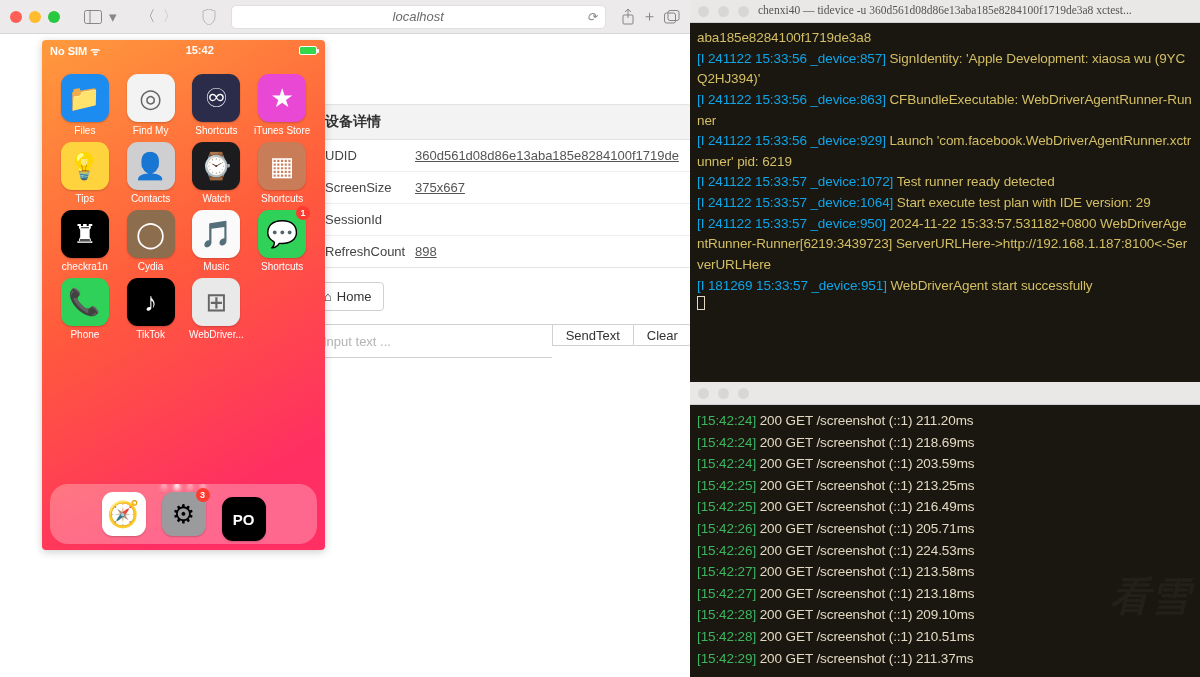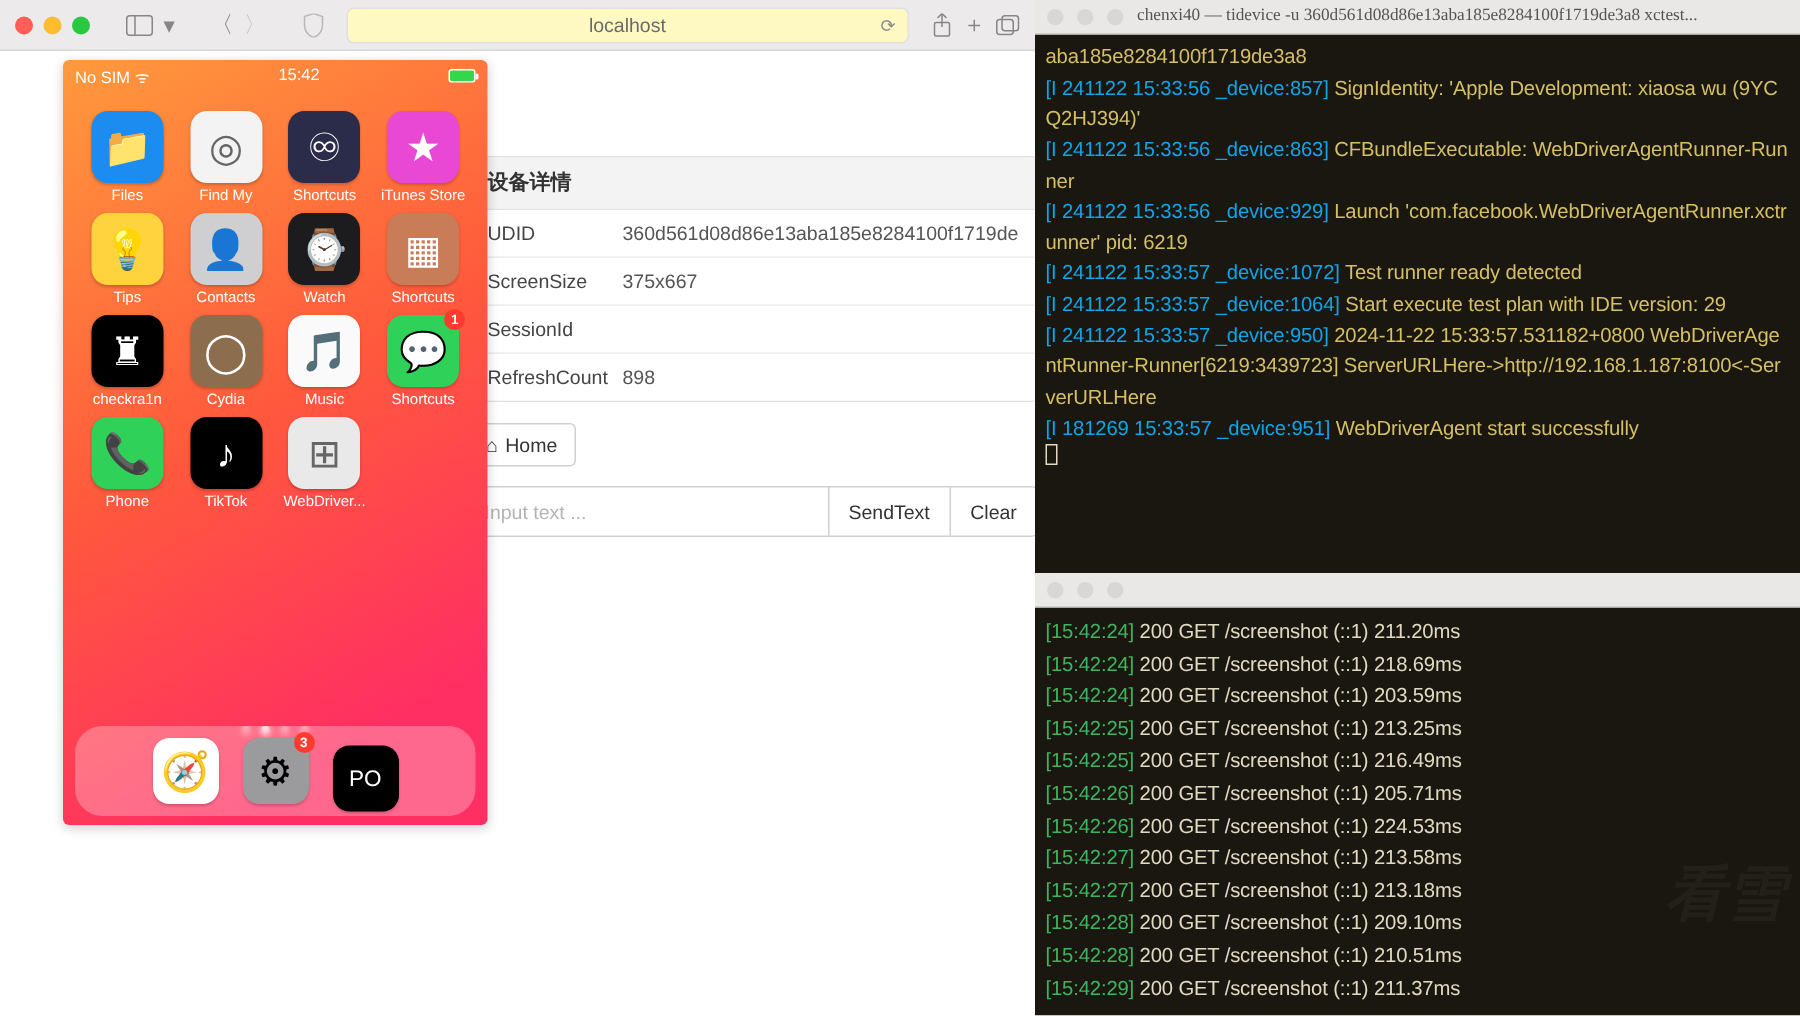"localhost" .urlbar { background: #fef9c3 -> #ffffff; font-style: none -> italic }
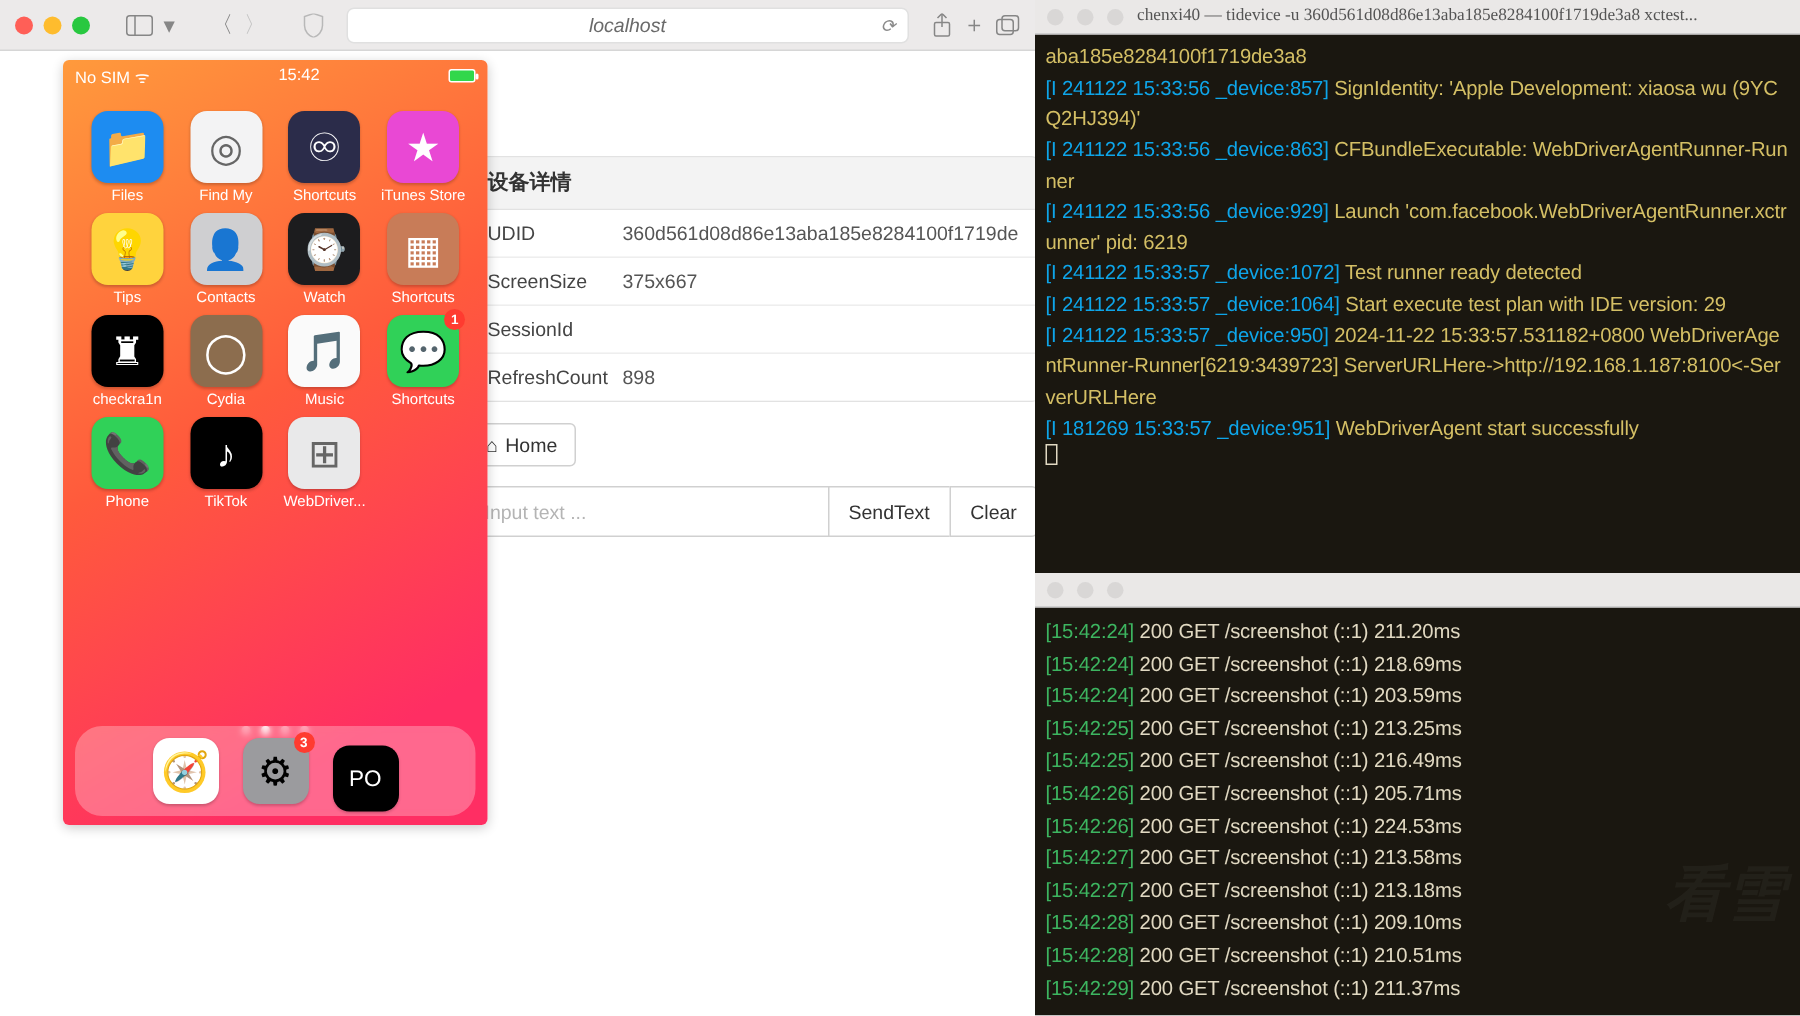"No SIM ᯤ" .statusbar { font-weight: 400 -> 700 }
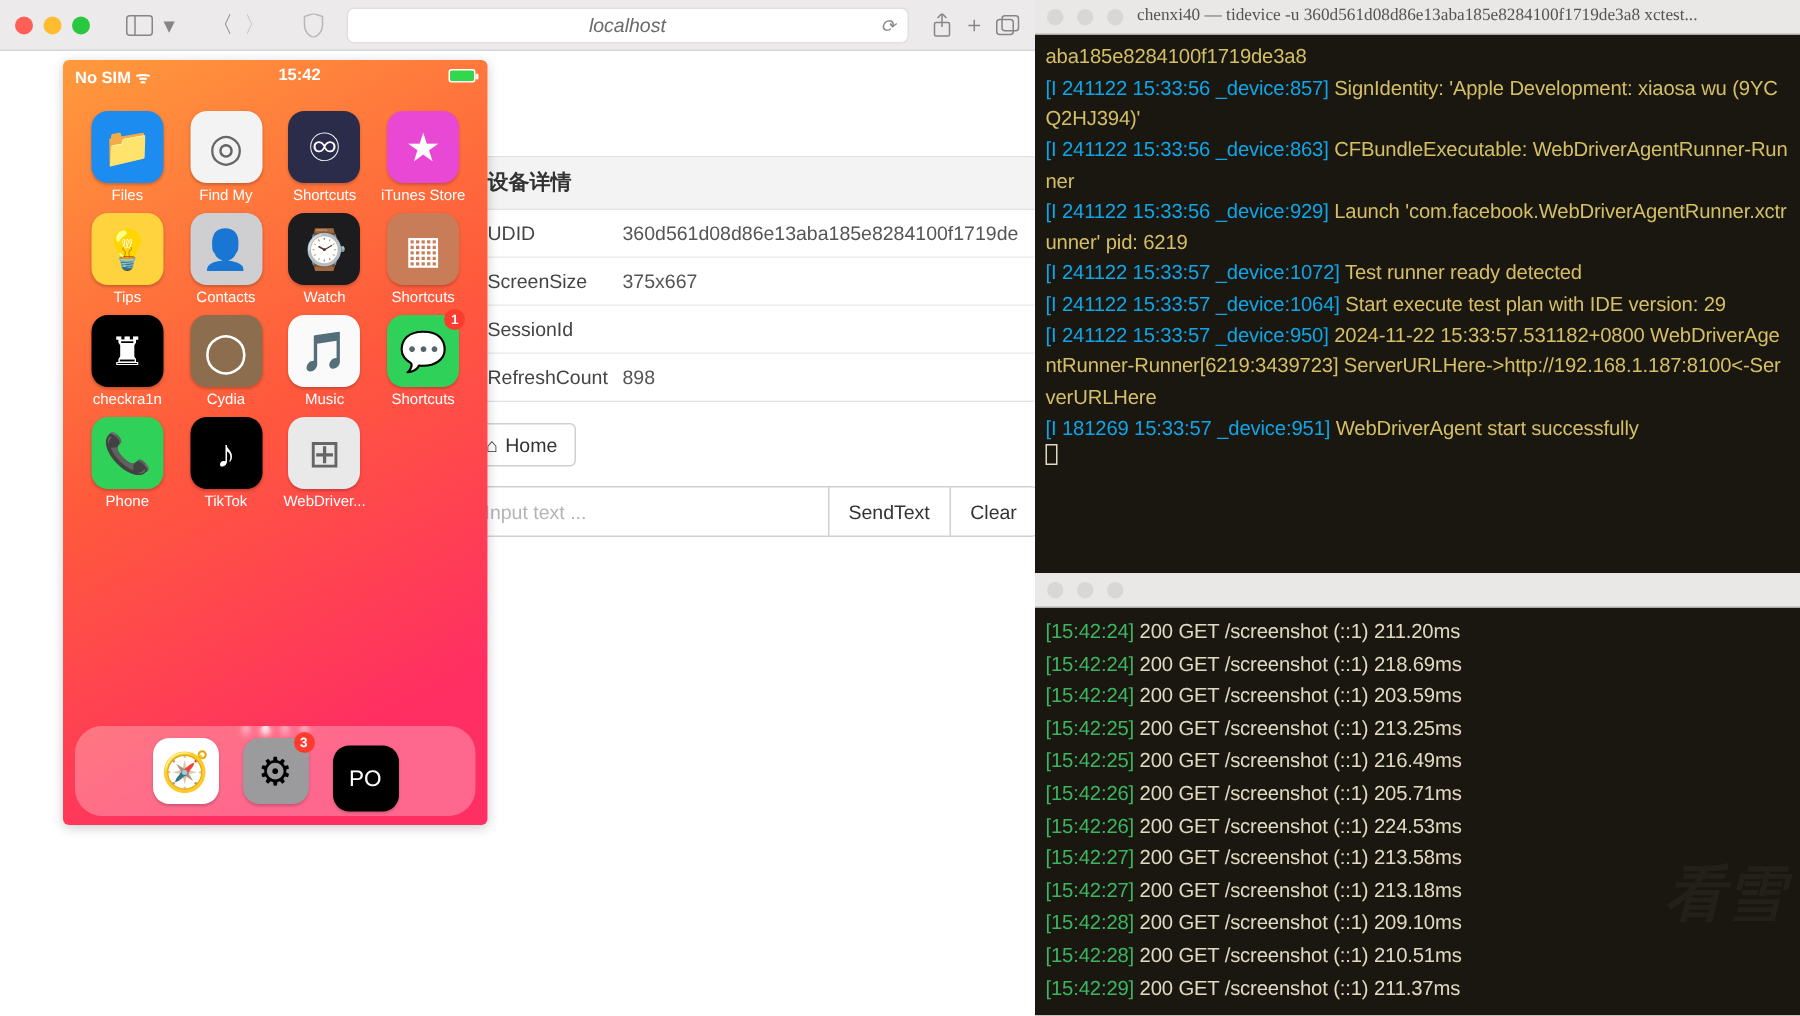"360d561d08d86e13aba185e8284100f1719de" .panel-val { text-decoration: none -> underline }
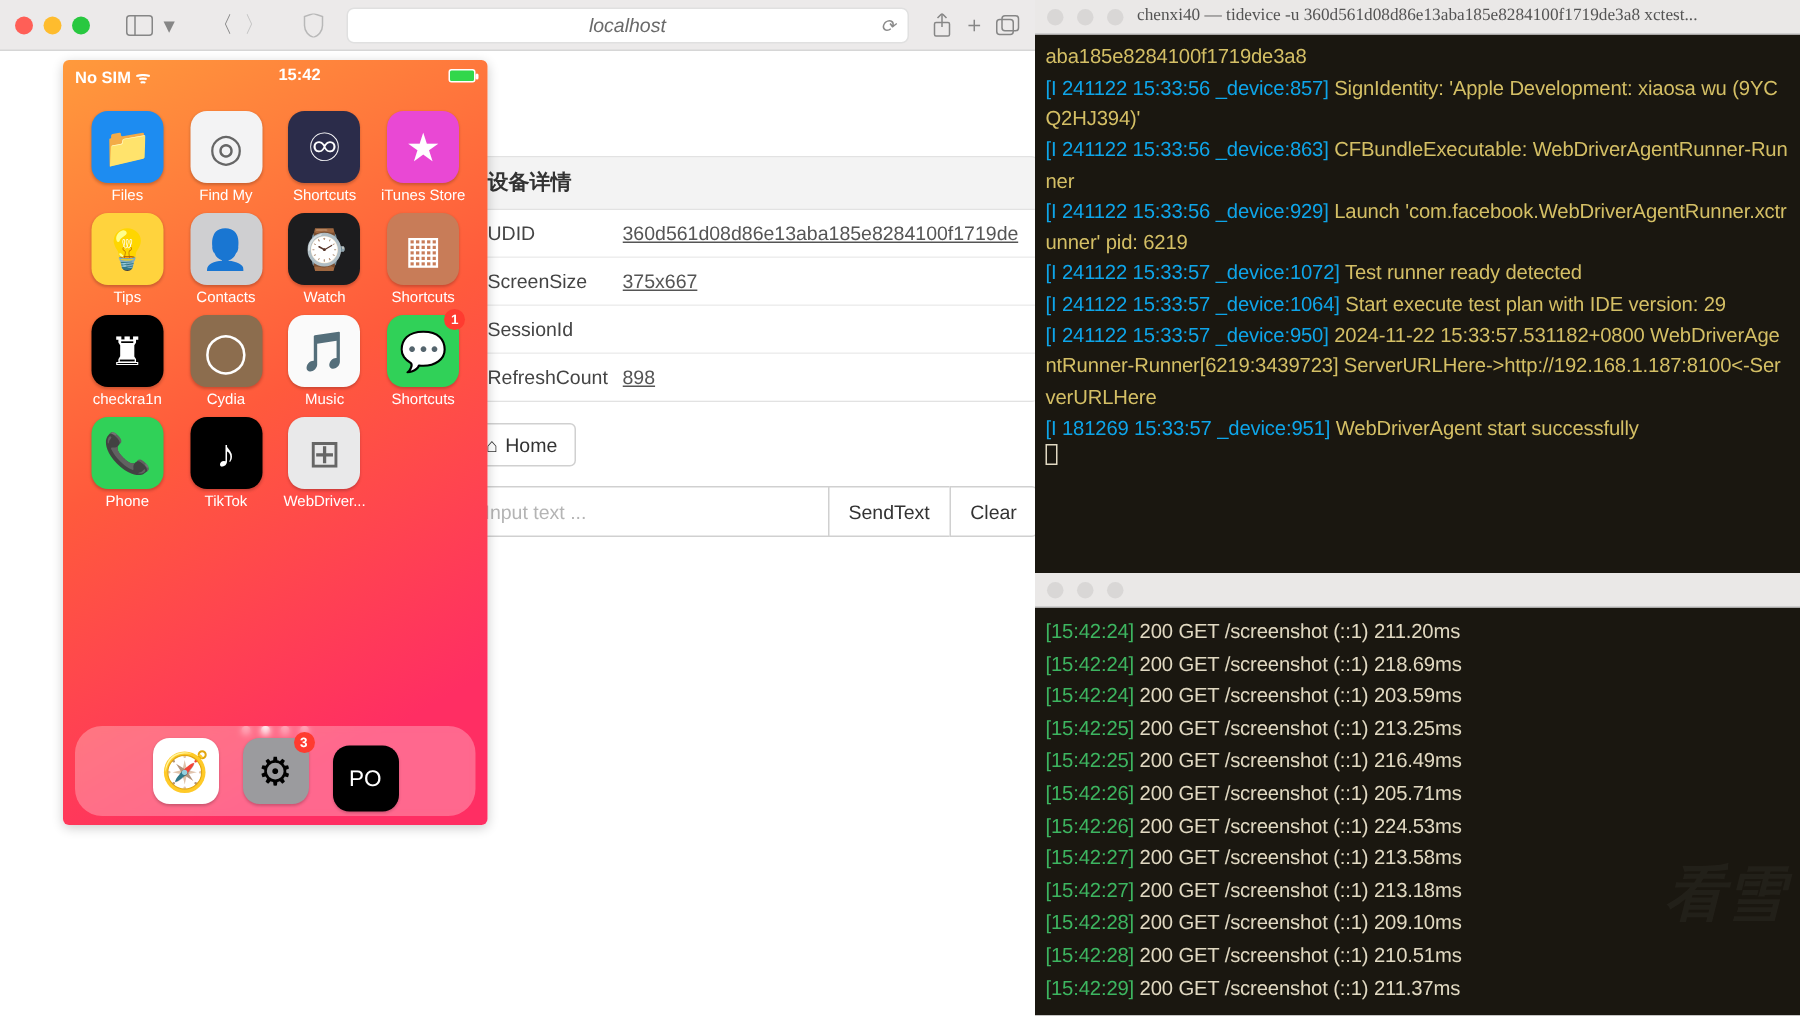"SendText" .ibtn { height: 34px -> 22px }
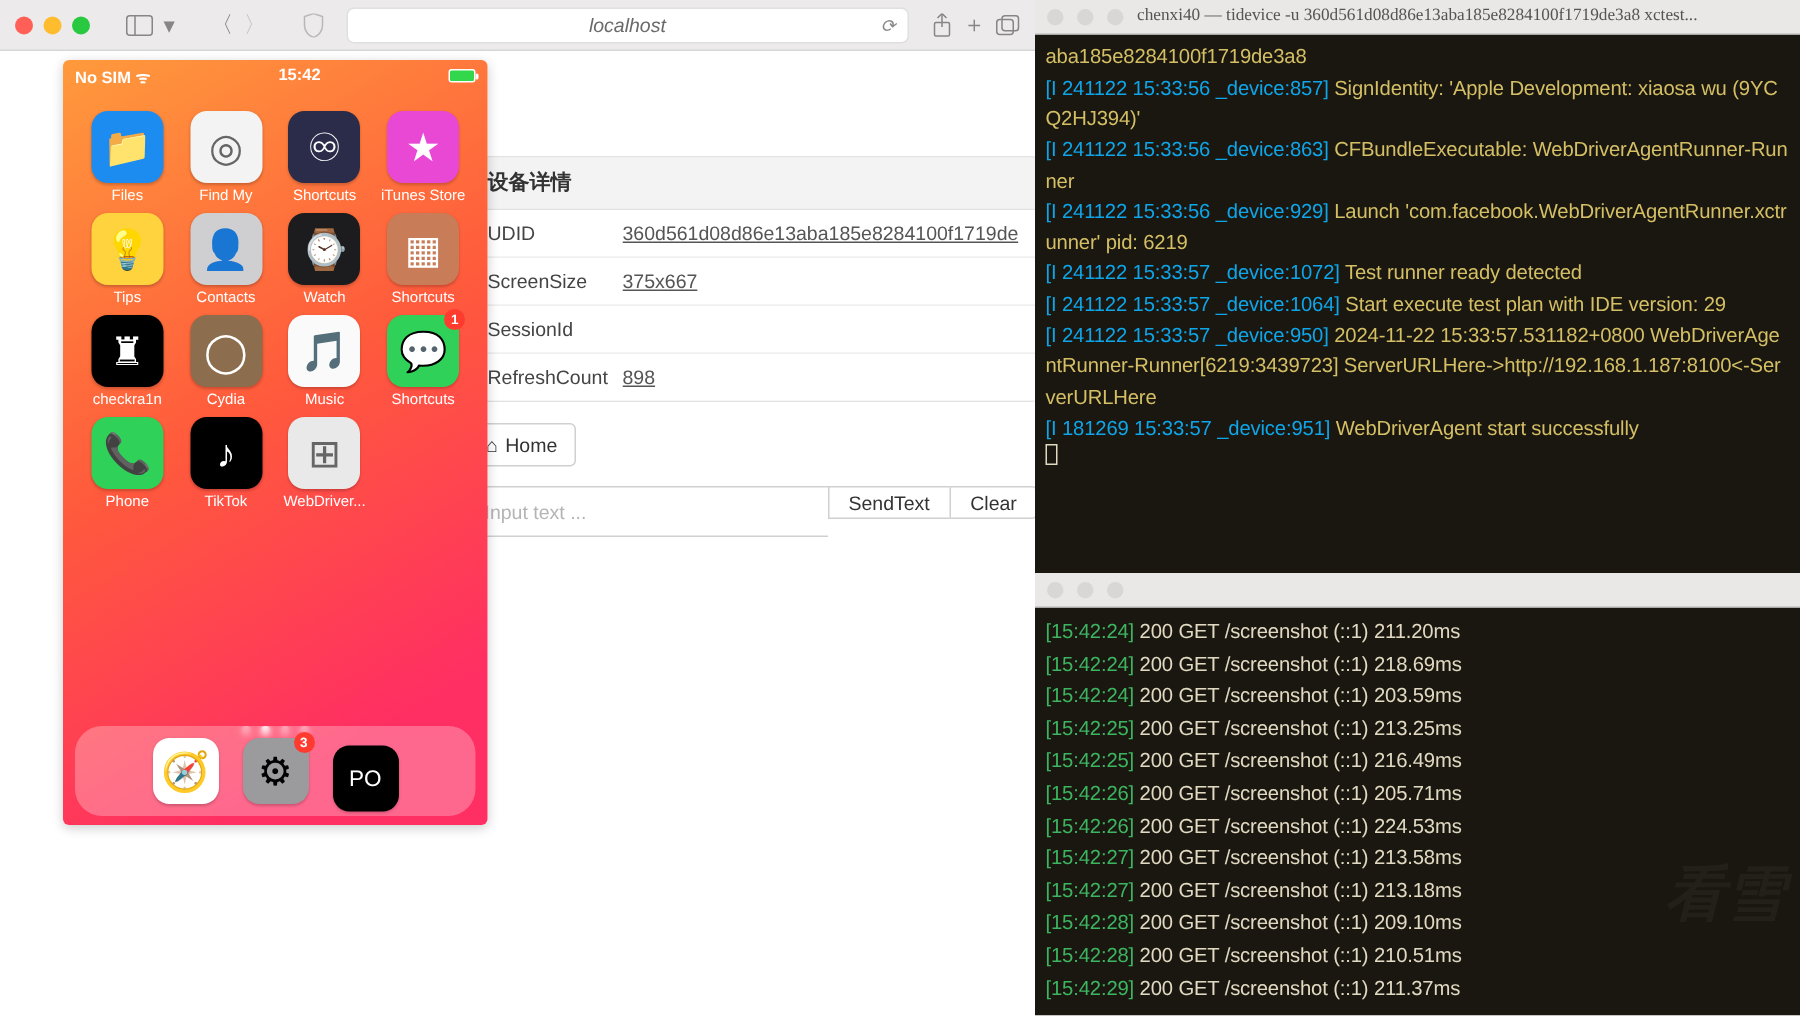"PO" div.ai-box { font-weight: 400 -> 700 }
